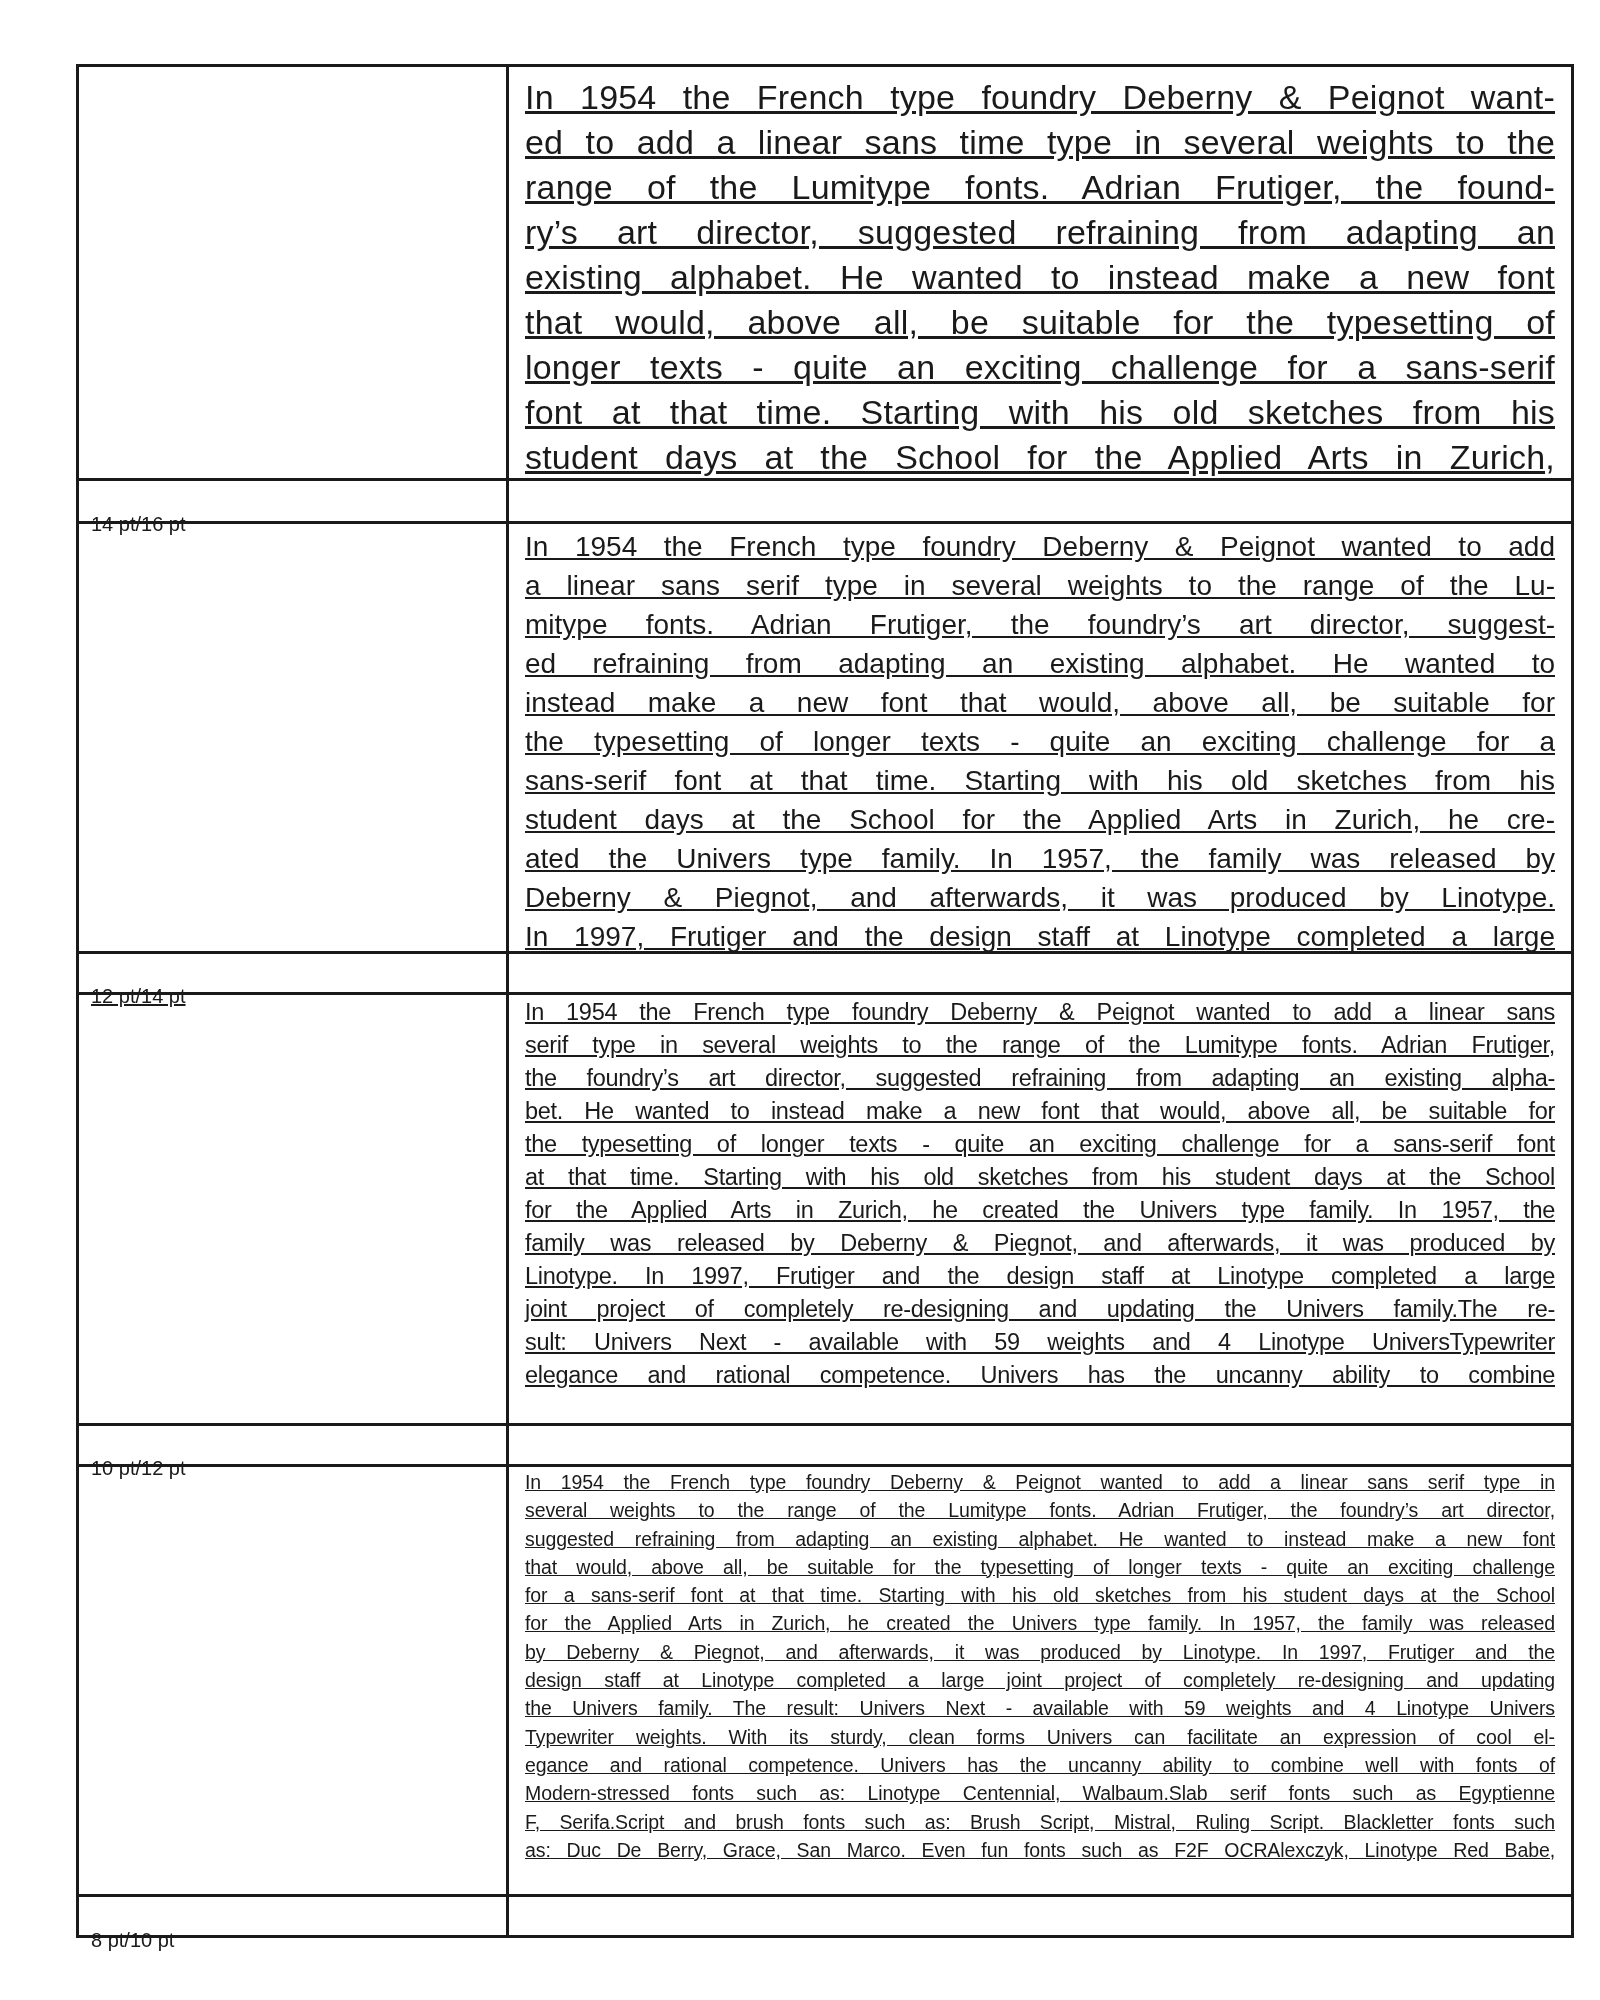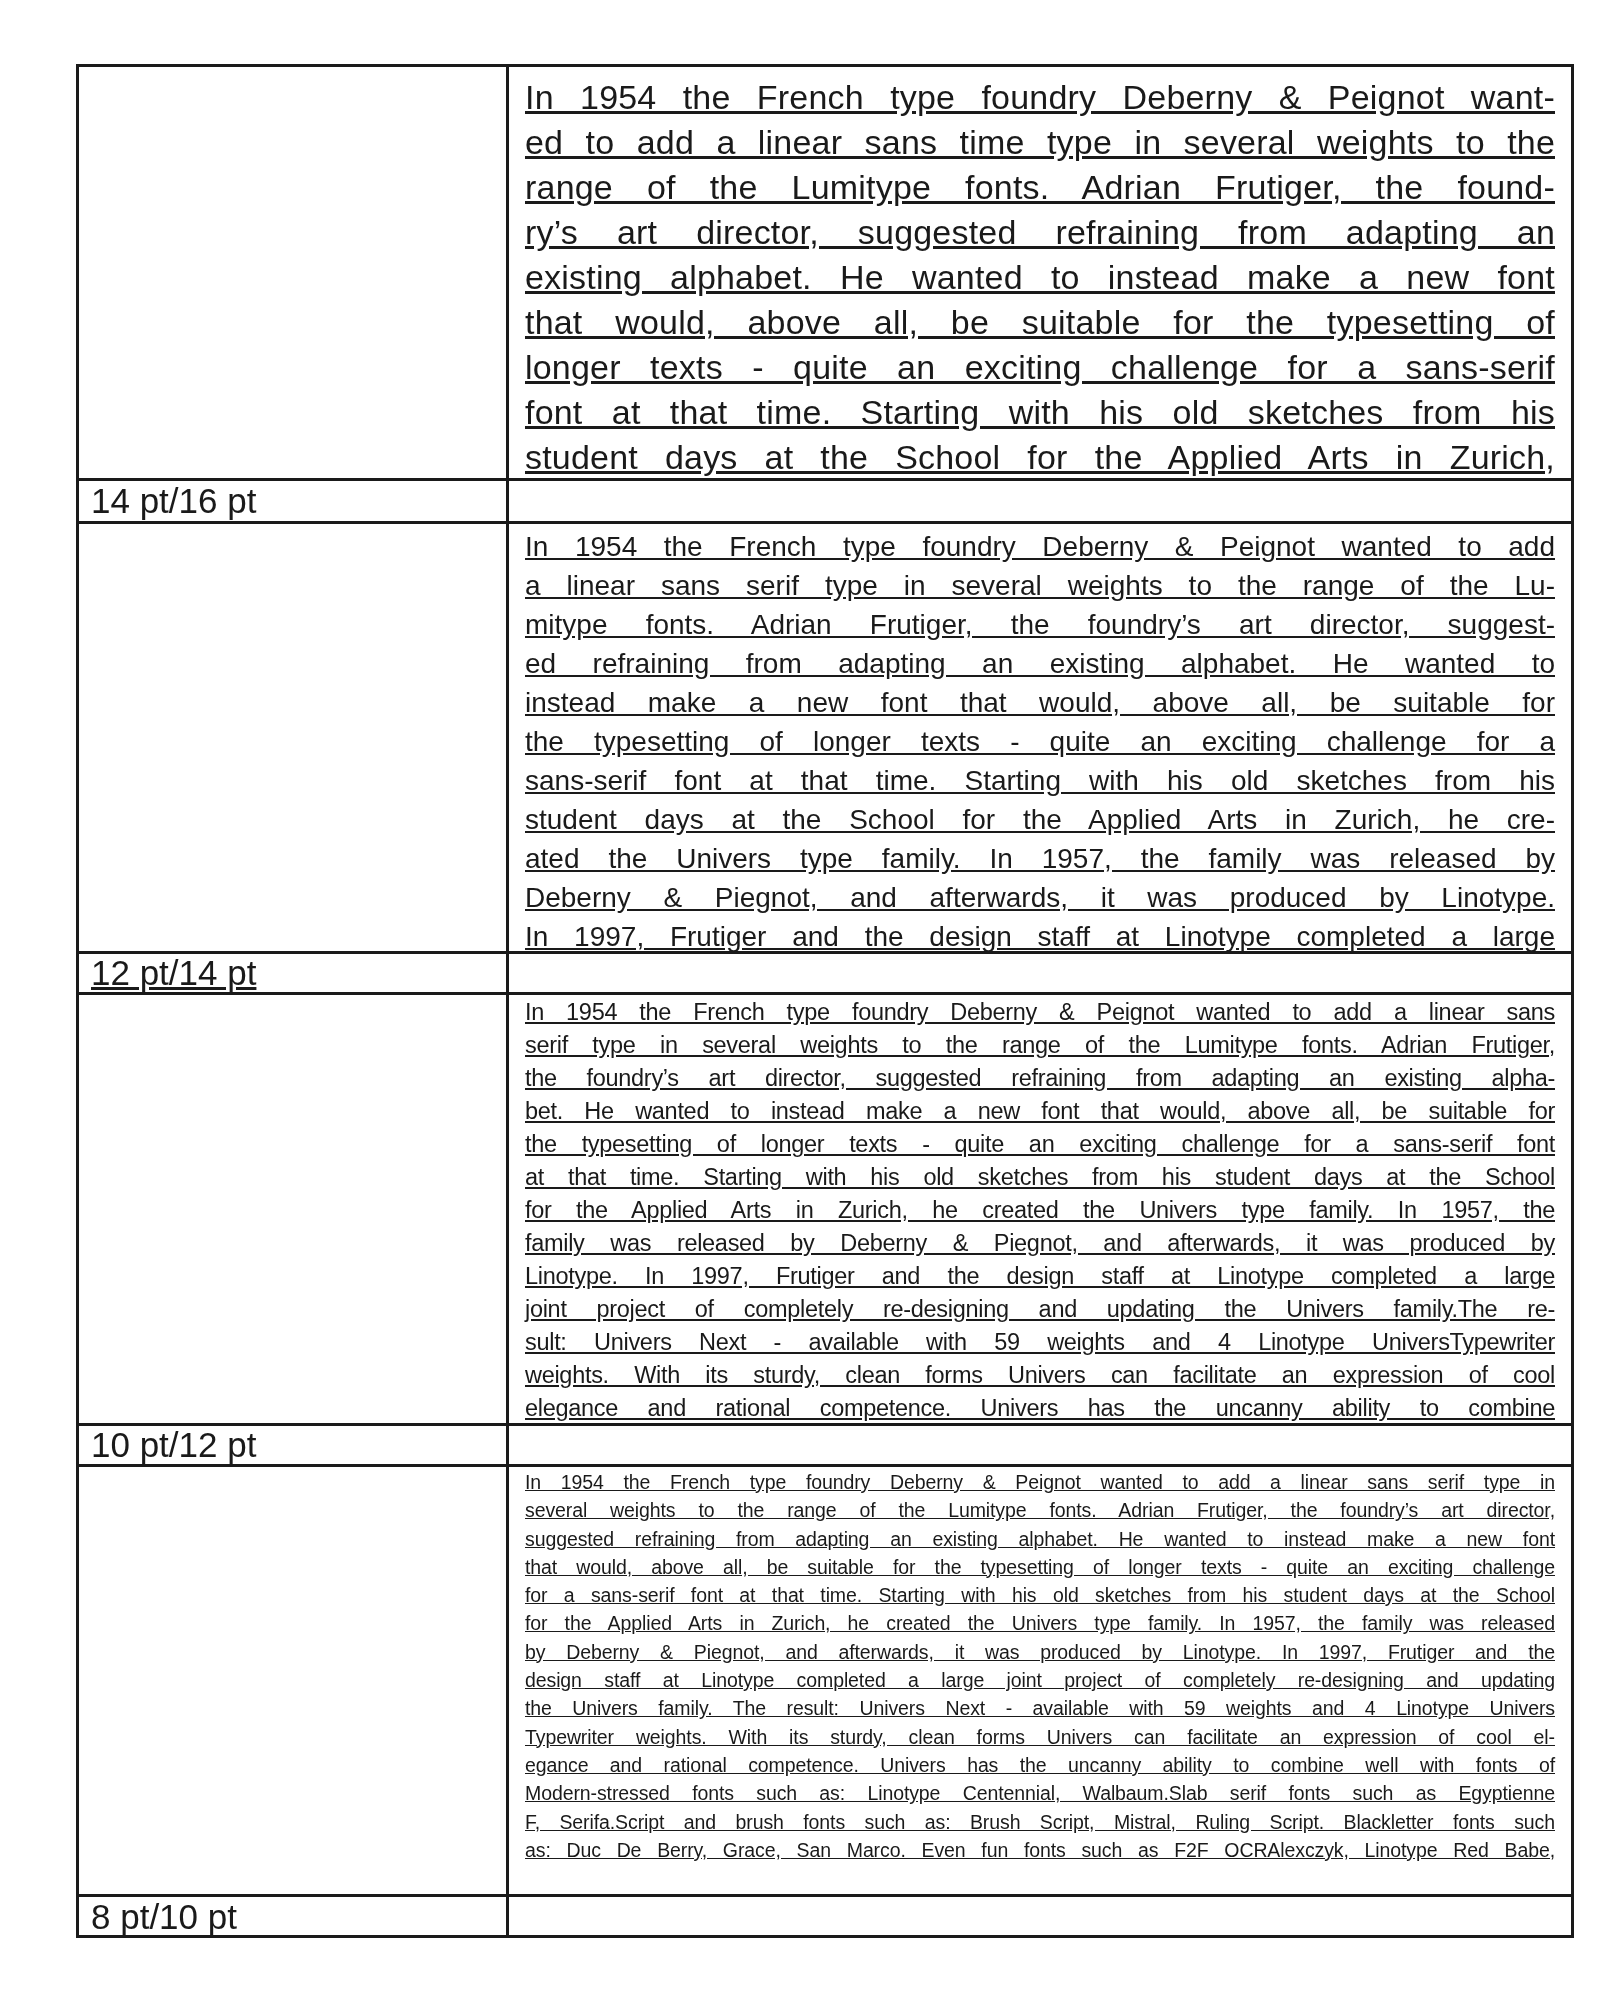"14 pt/16 pt" .label { font-size: 35px -> 20px; margin-top: none -> 23px }
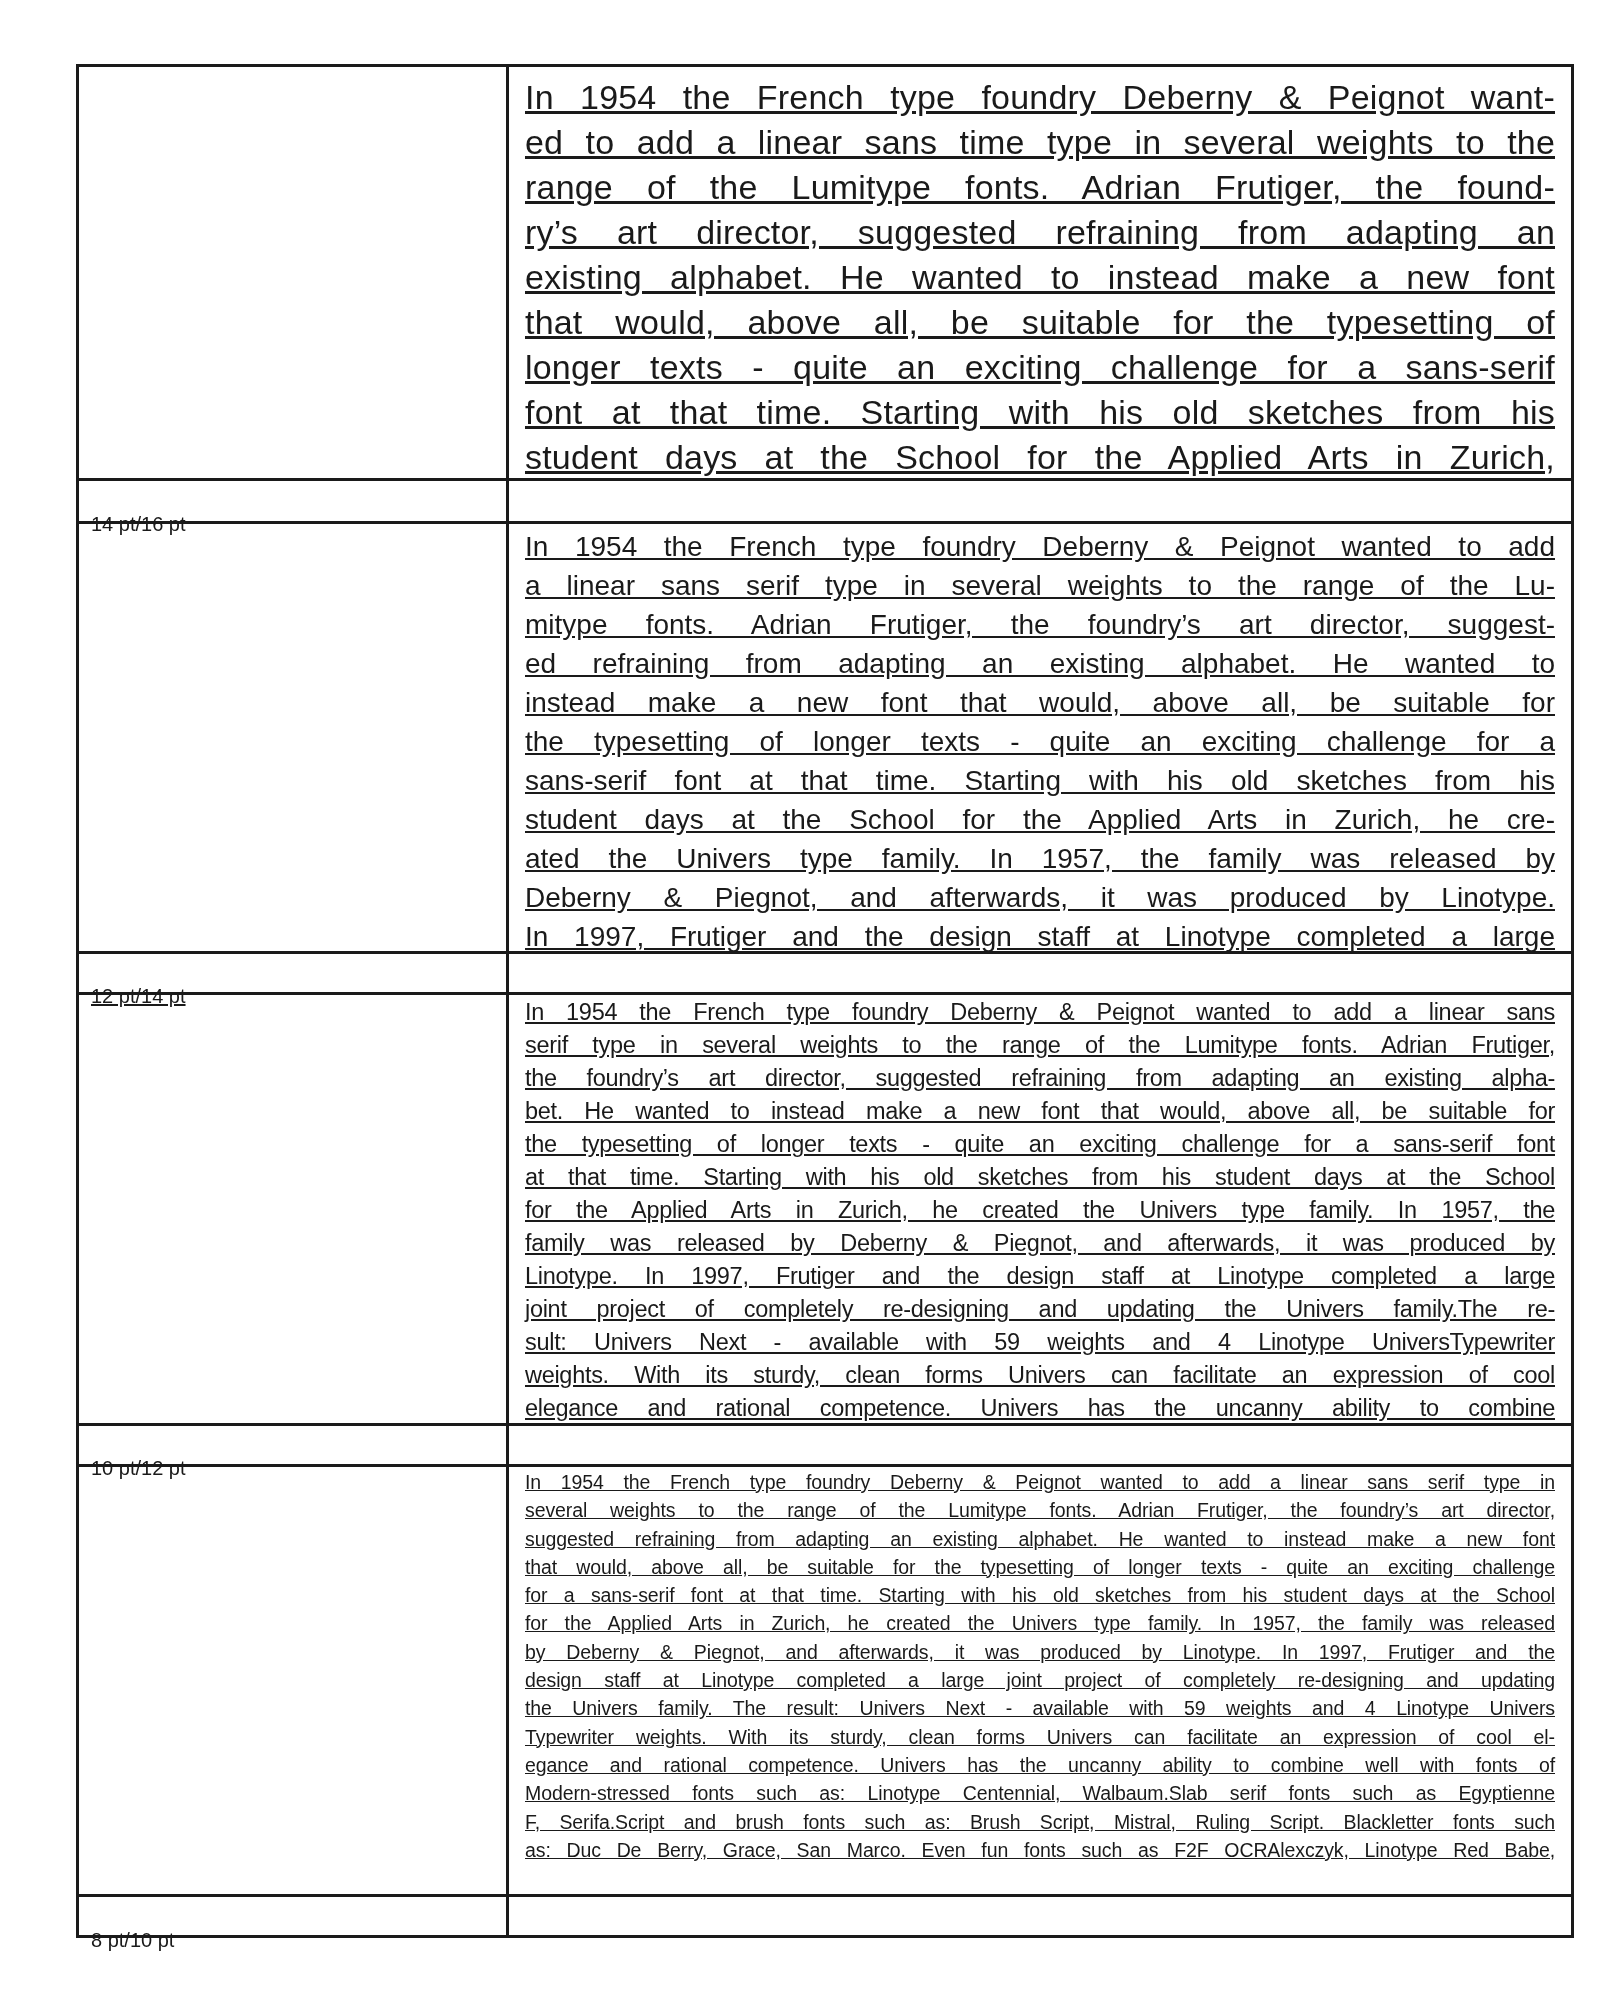"weights. With its sturdy, clean" span.line { html: <span>weights. With its sturdy, clean forms Univers can facilitate an expression of cool</span> -> none }
